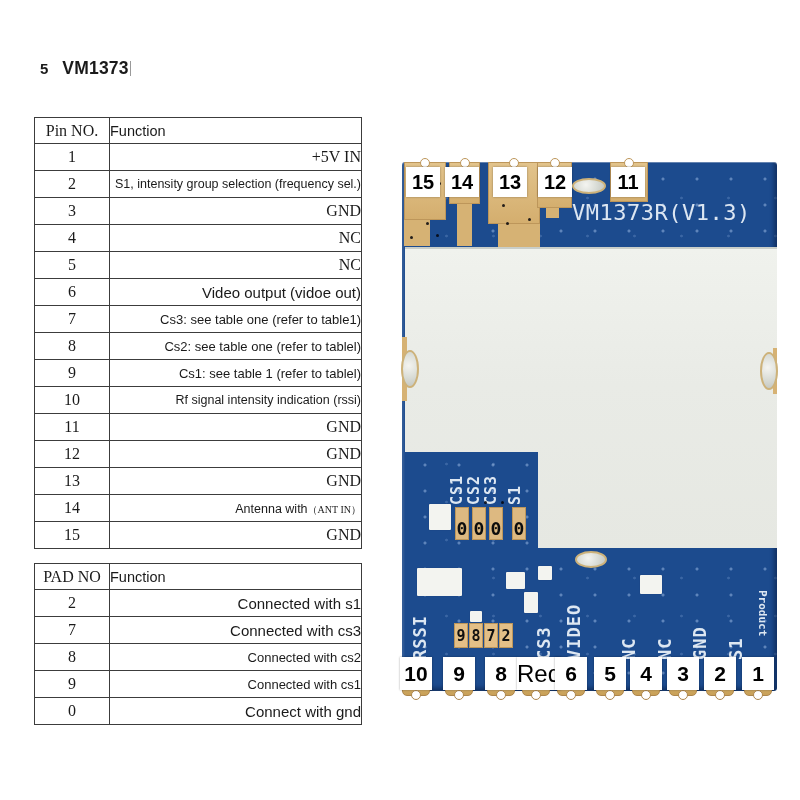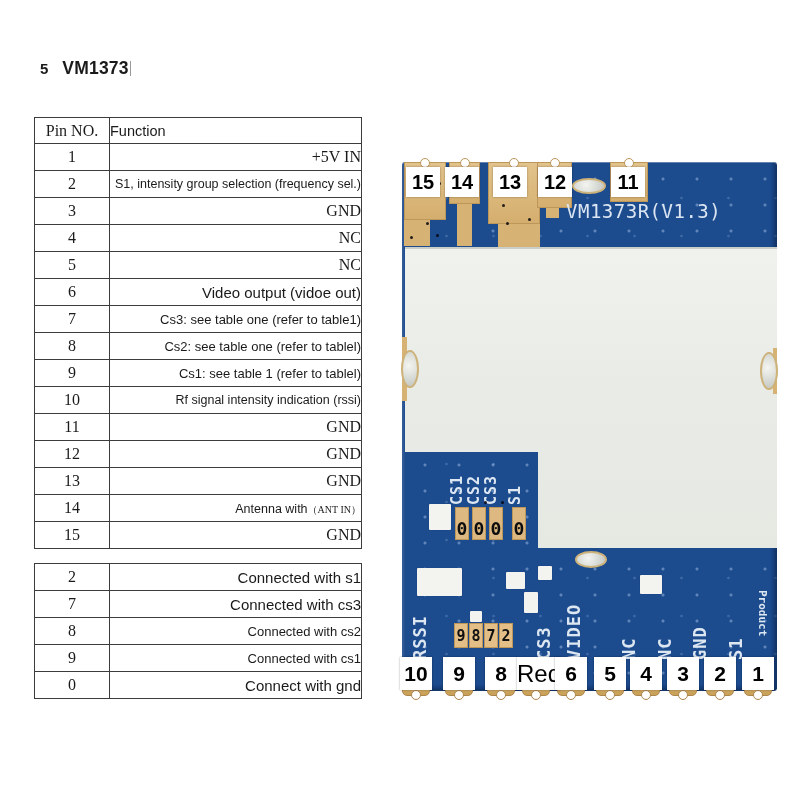"VM1373R(V1.3)" div.silkscreen { font-size: 19px -> 22px; left: 164px -> 170px }
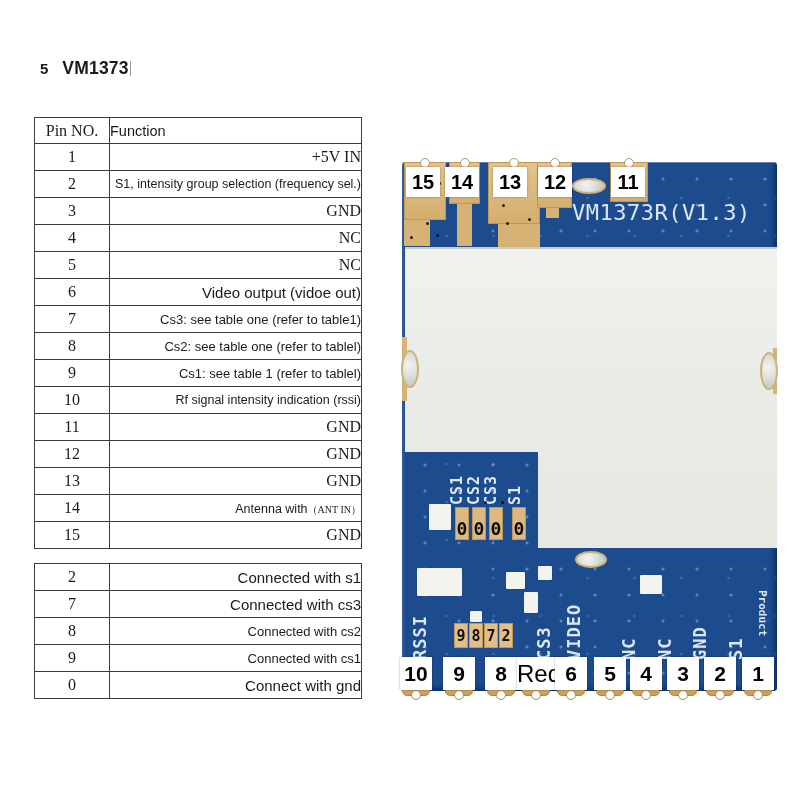"PAD NO" tr.hdr { html: none -> <tr> <th>PAD NO</th> <th>Function</th> </tr> }
